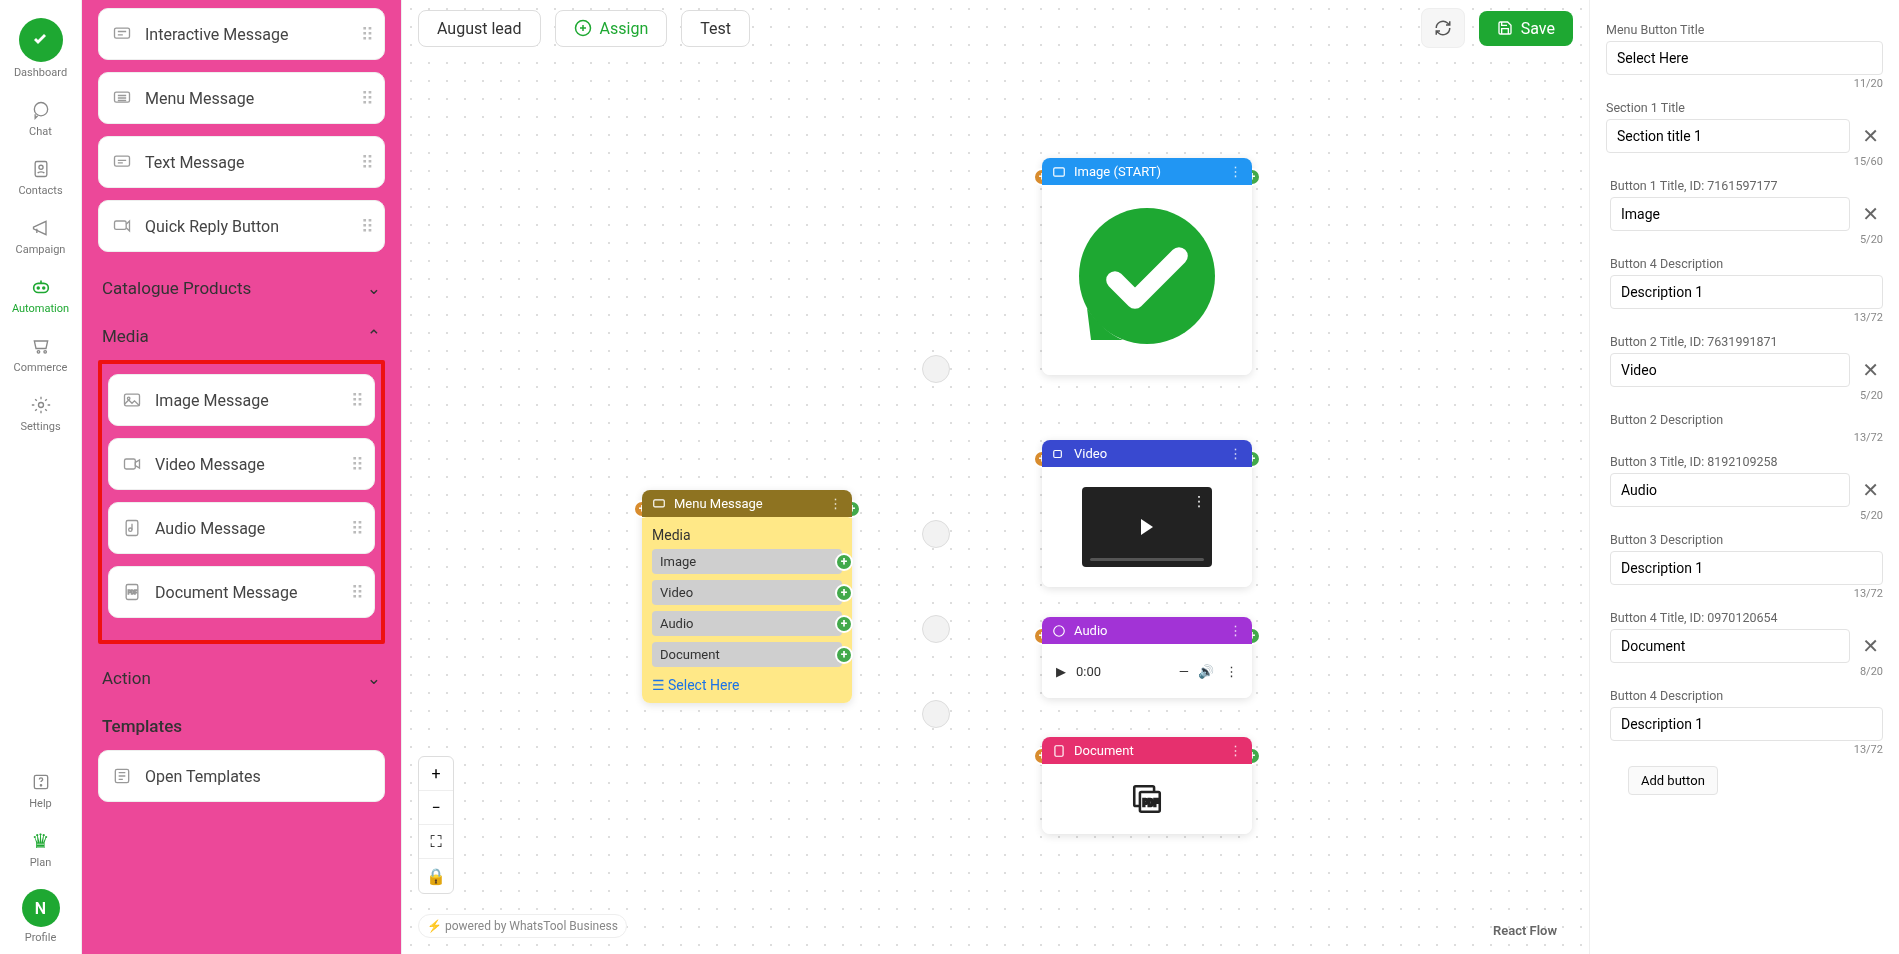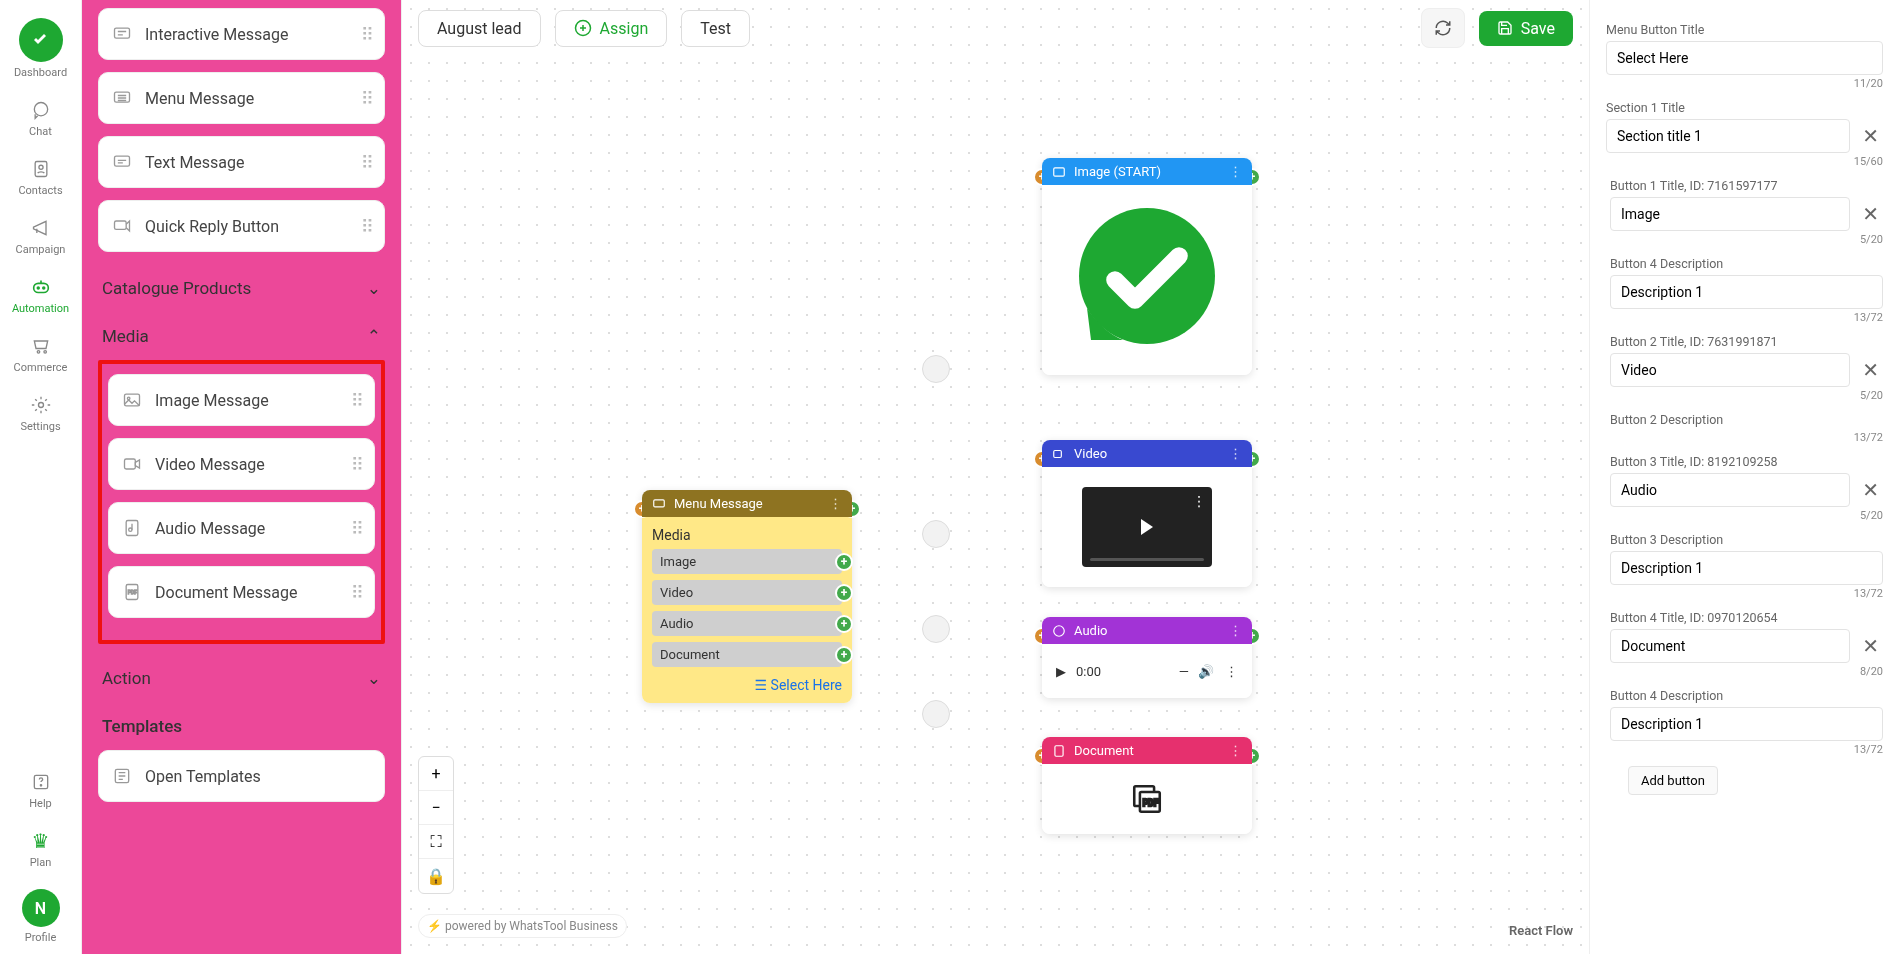"☰ Select Here" .menu-foot { text-align: right -> left }
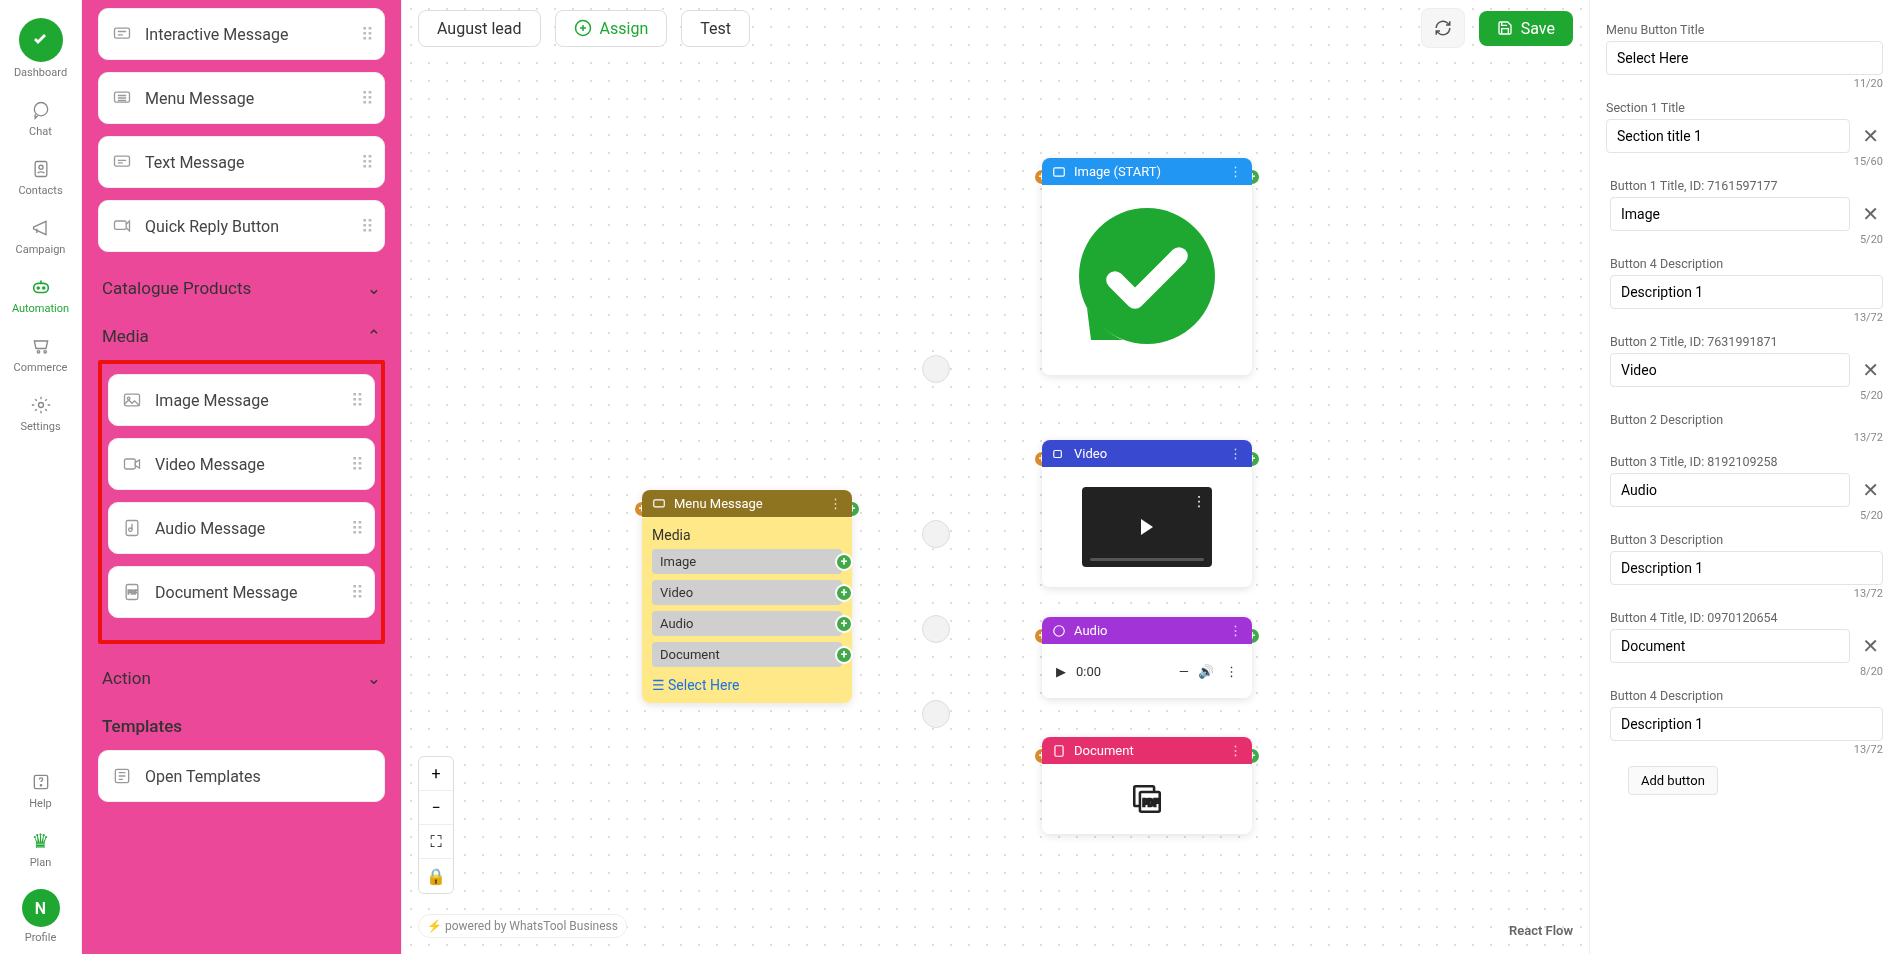"React Flow" .rf-mark { right: 16px -> 32px }
